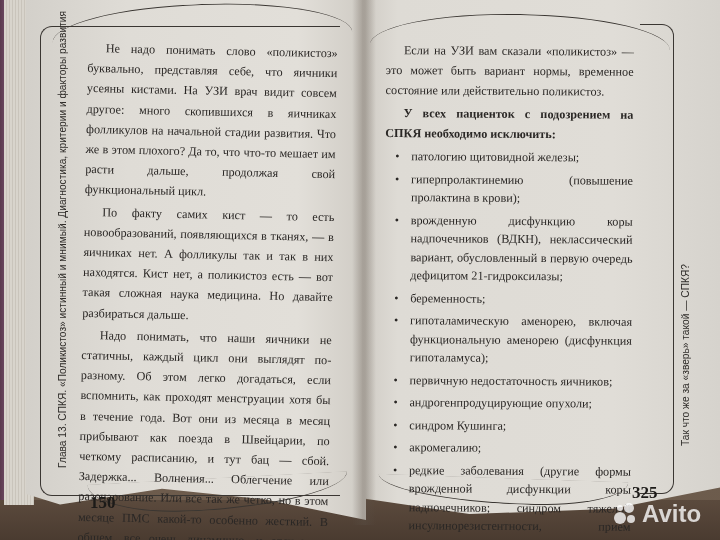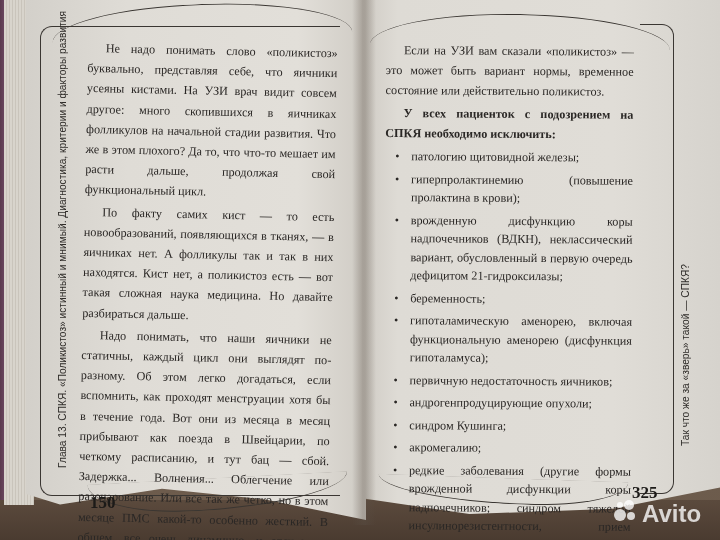"Avito" .watermark { align-items: flex-start -> center }
